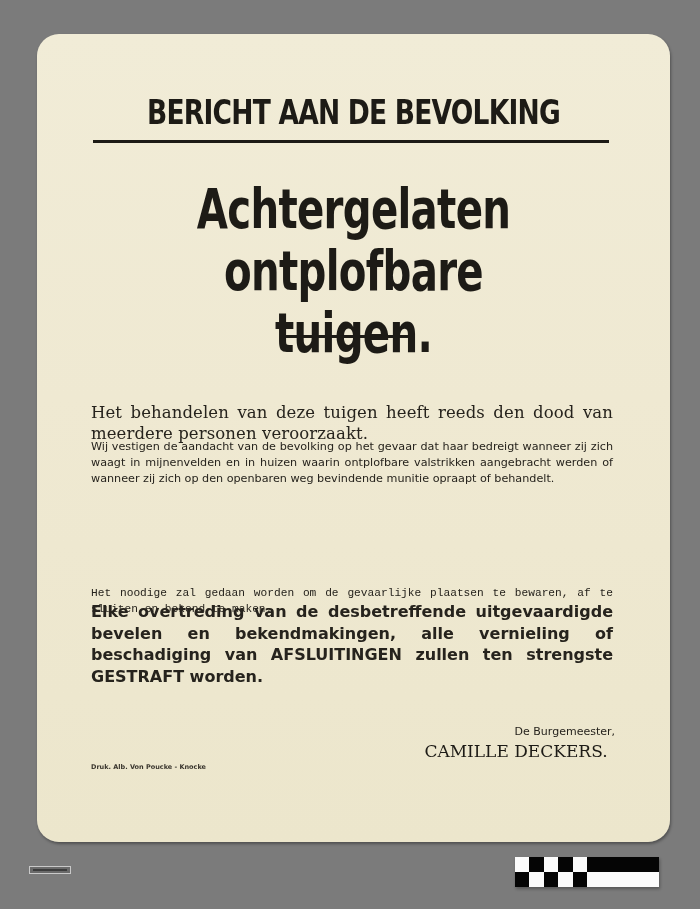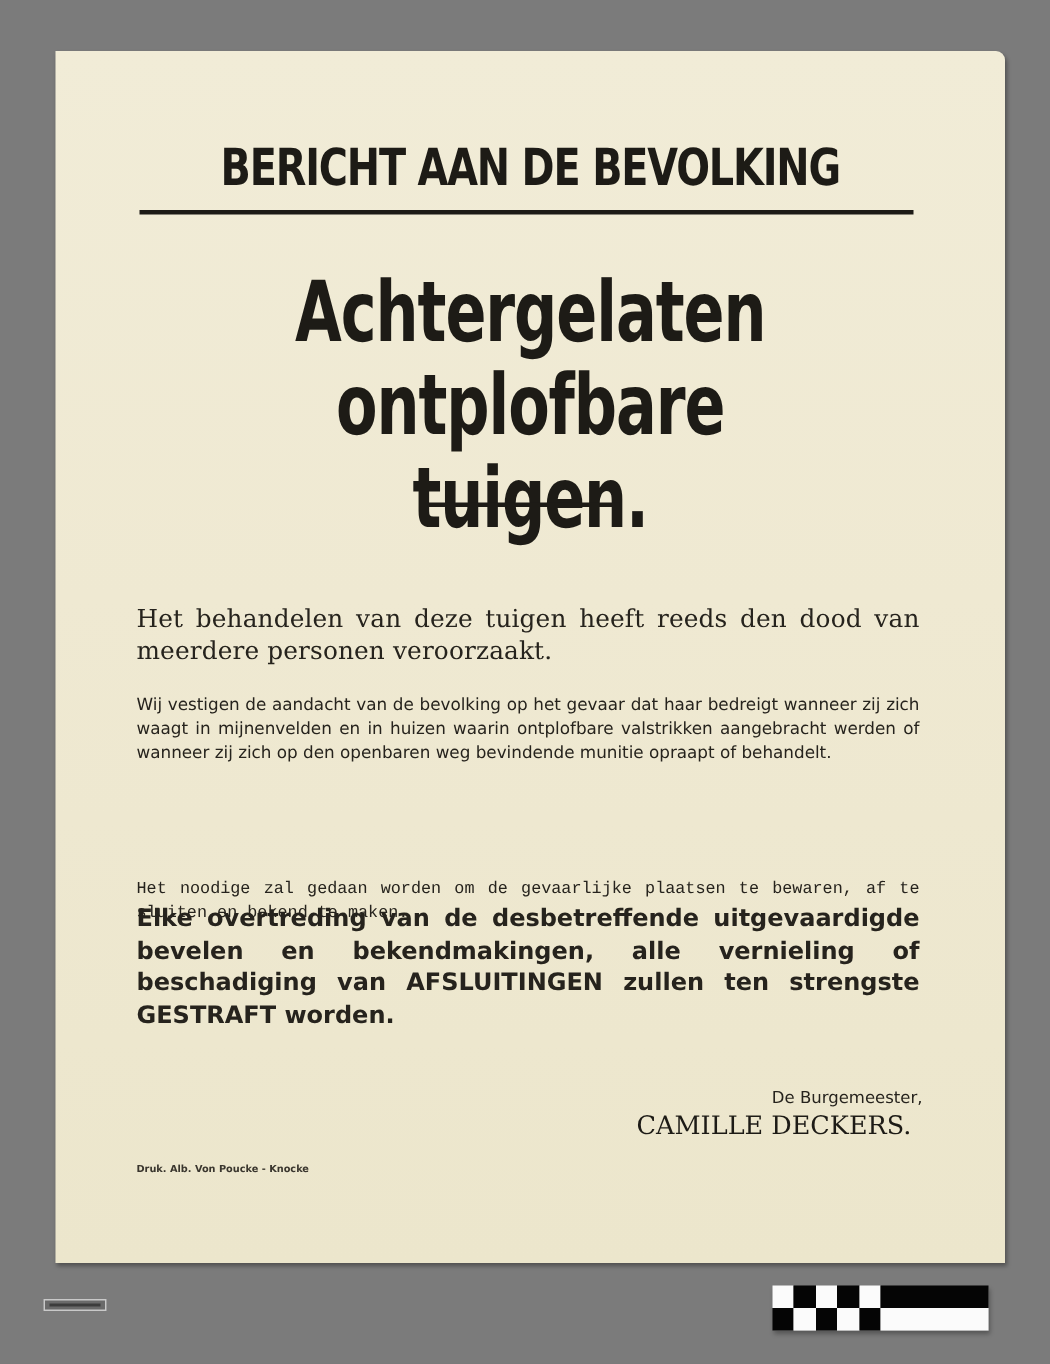"BERICHT AAN DE BEVOLKING" .paper { border-radius: none -> 22px }
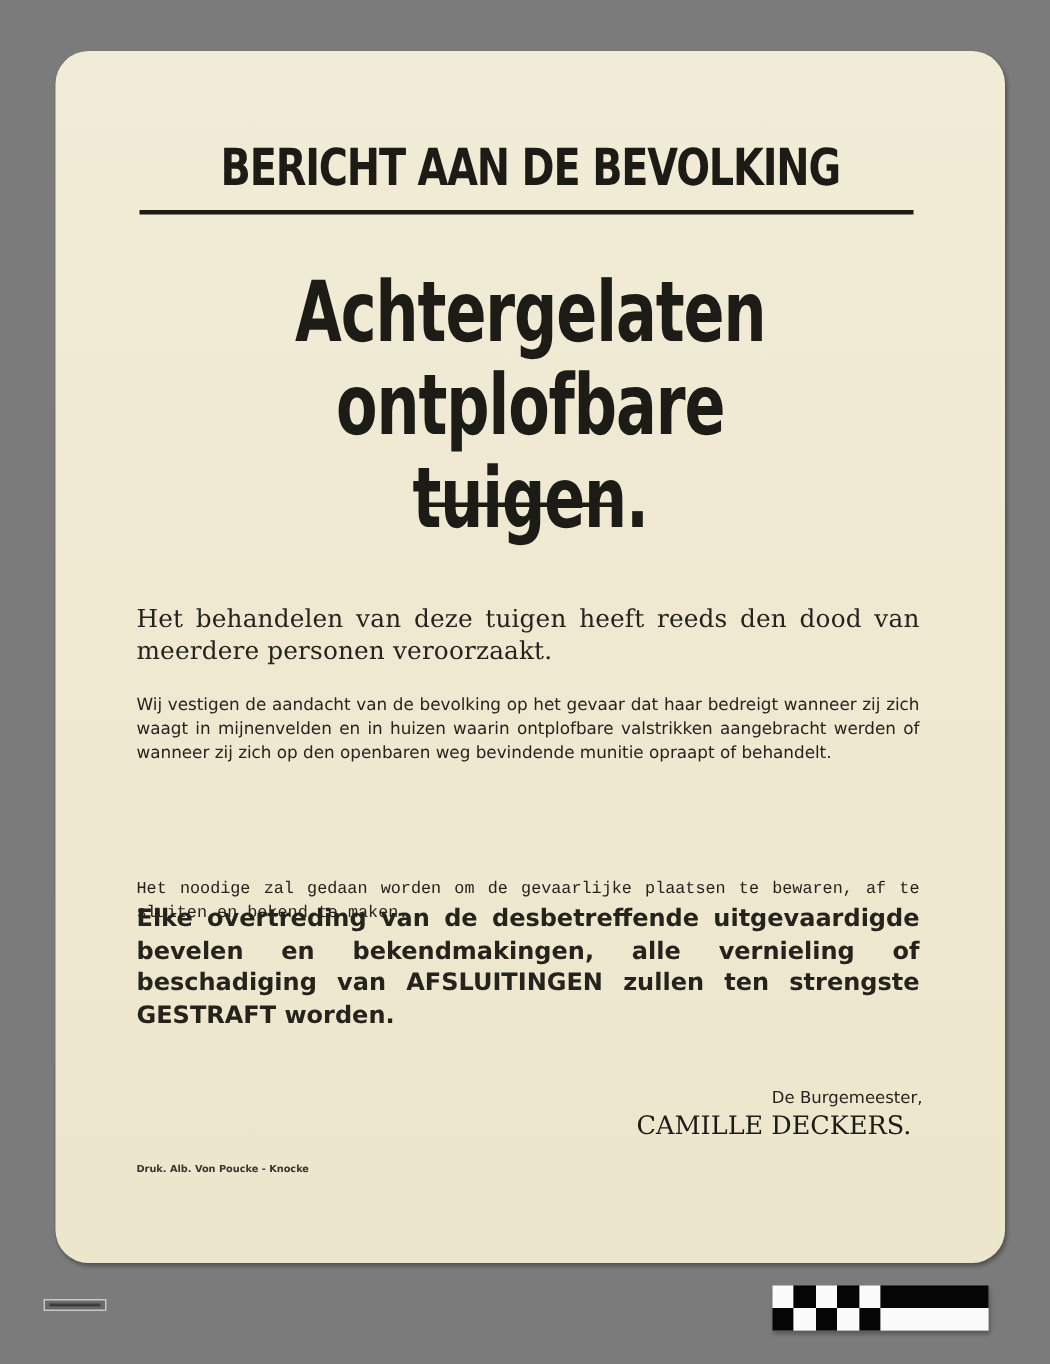"Wij vestigen de aandacht van" .p3 { top: 428px -> 405px }
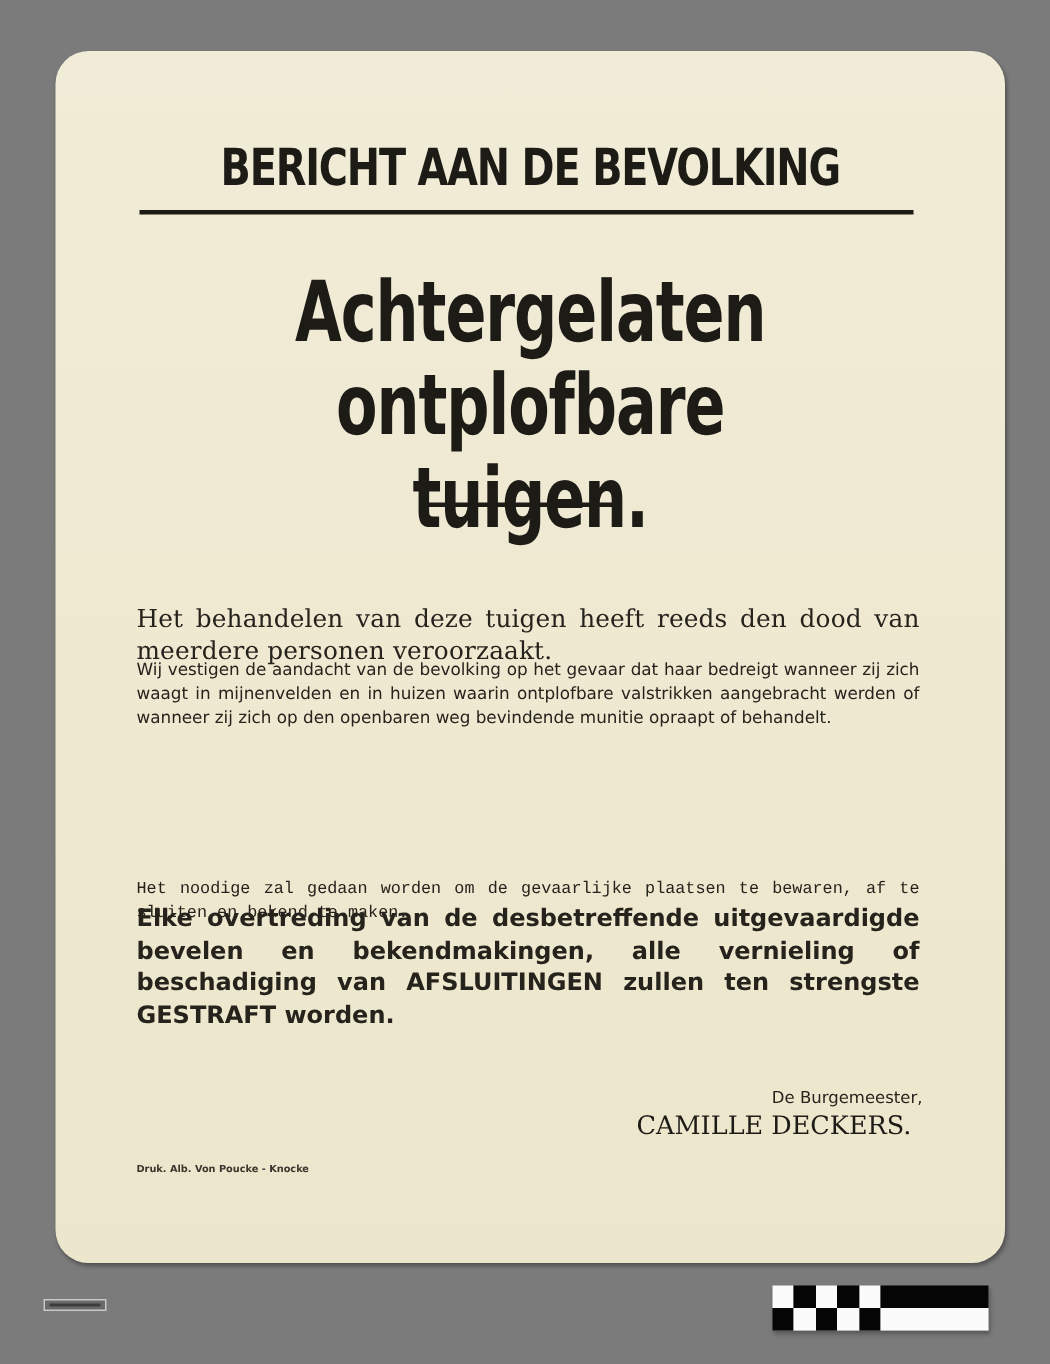"Druk. Alb. Von Poucke -" .printer { margin-top: 12px -> none }
